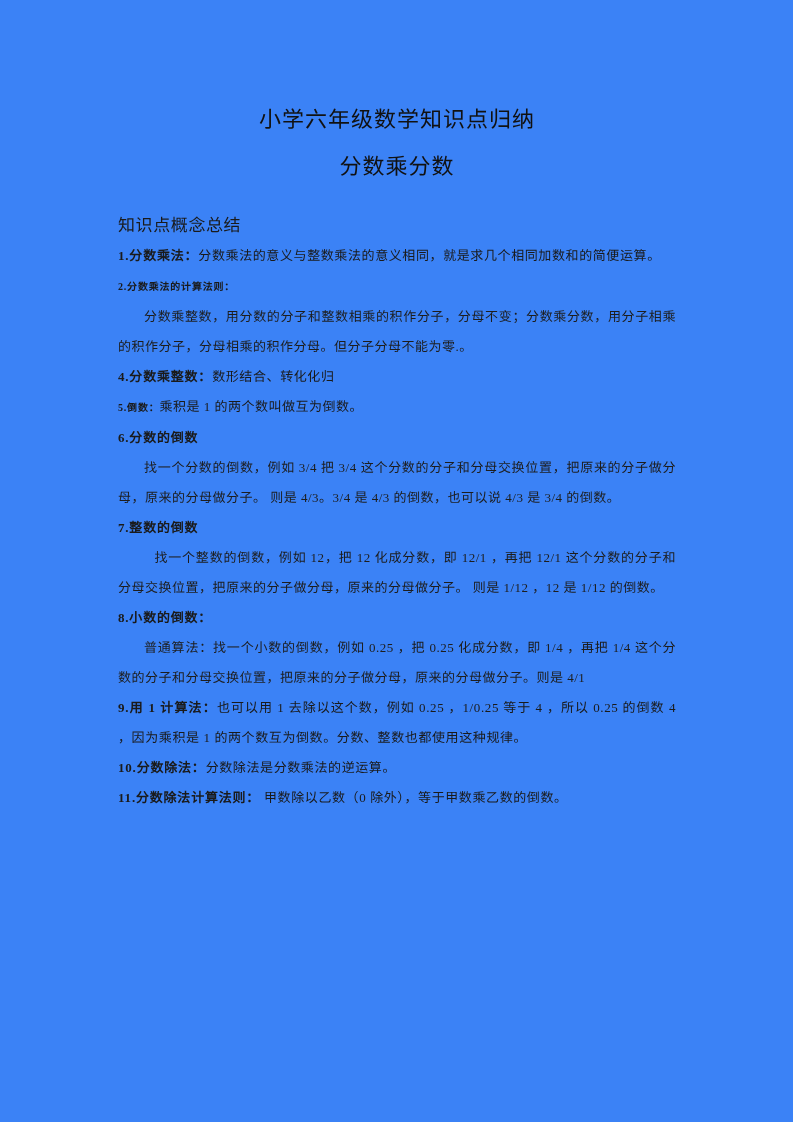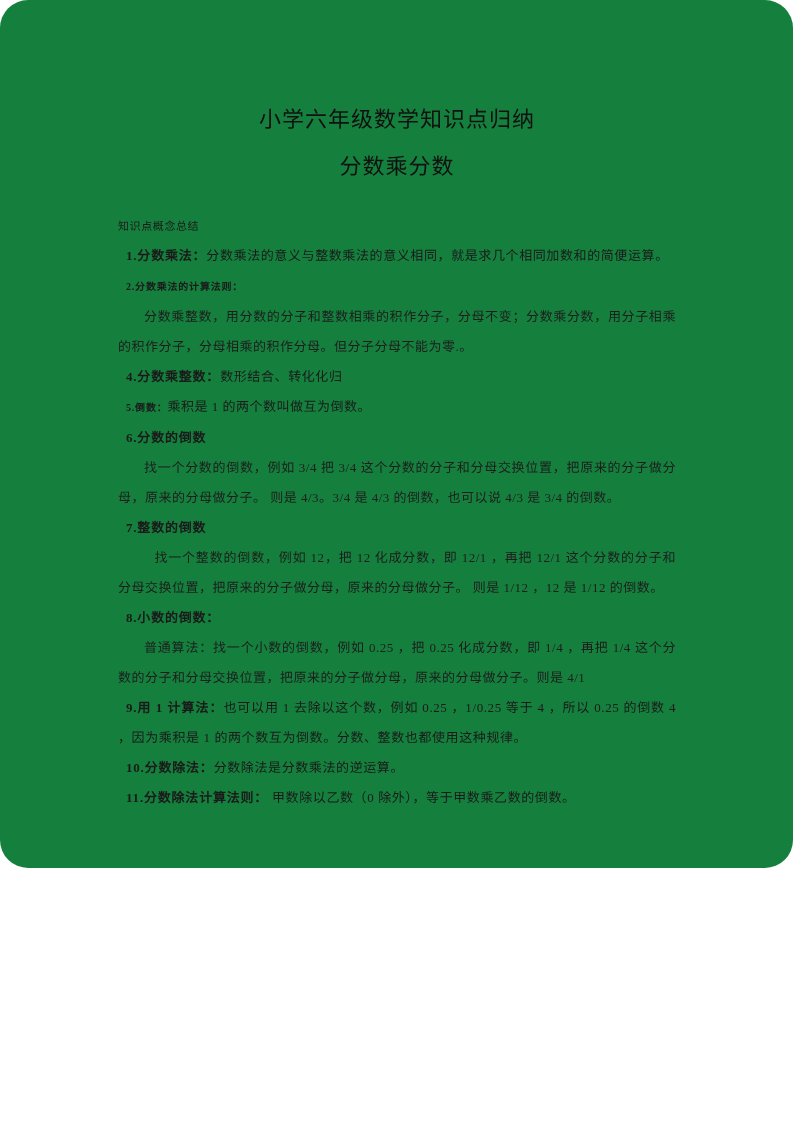"小学六年级数学知识点归纳" .page { background: #15803d -> #3b82f6; border-radius: 28px -> none; height: 868px -> 1122px }
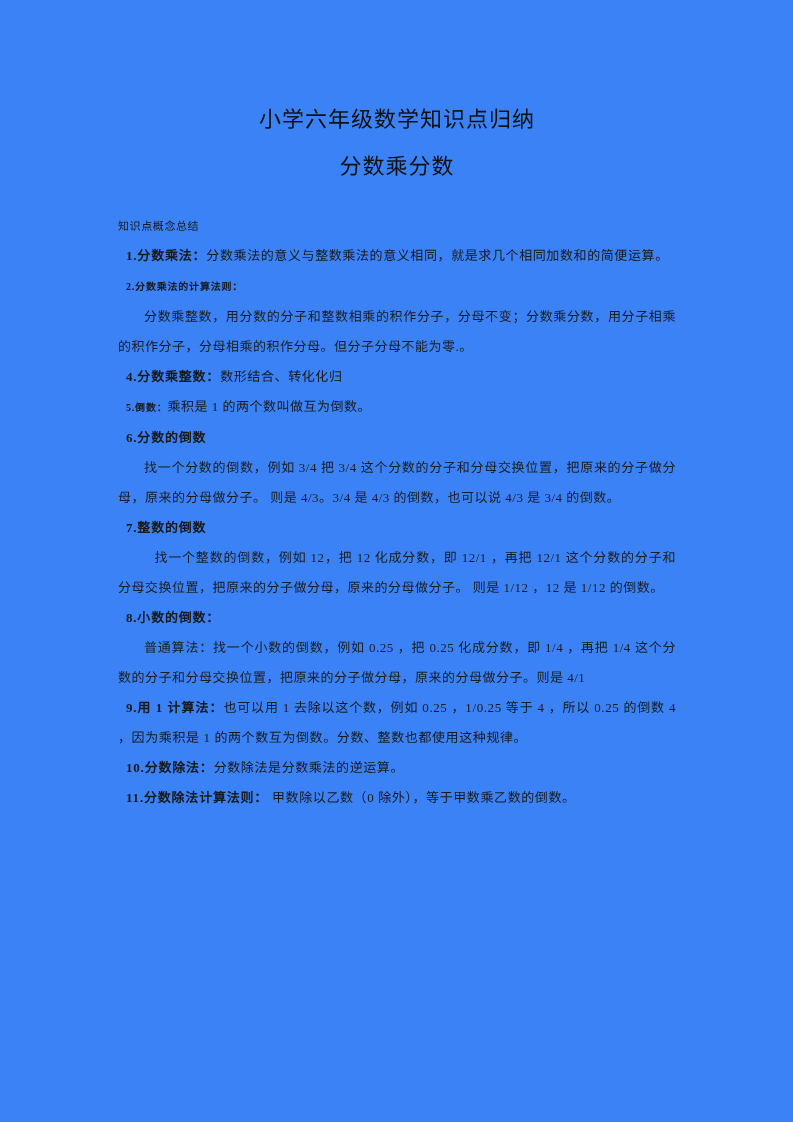"知识点概念总结" .intro-line { font-size: 11px -> 17px }
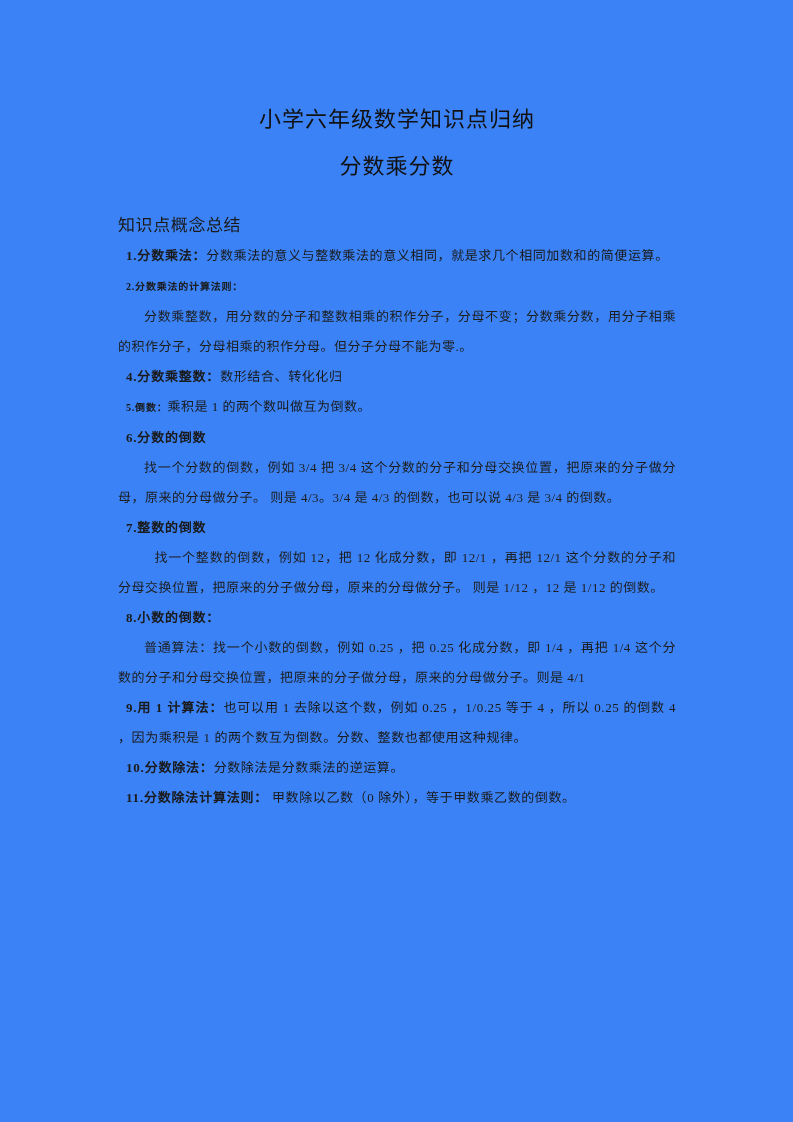"1.分数乘法：" .head-line .lbl { margin-left: 8px -> none }
